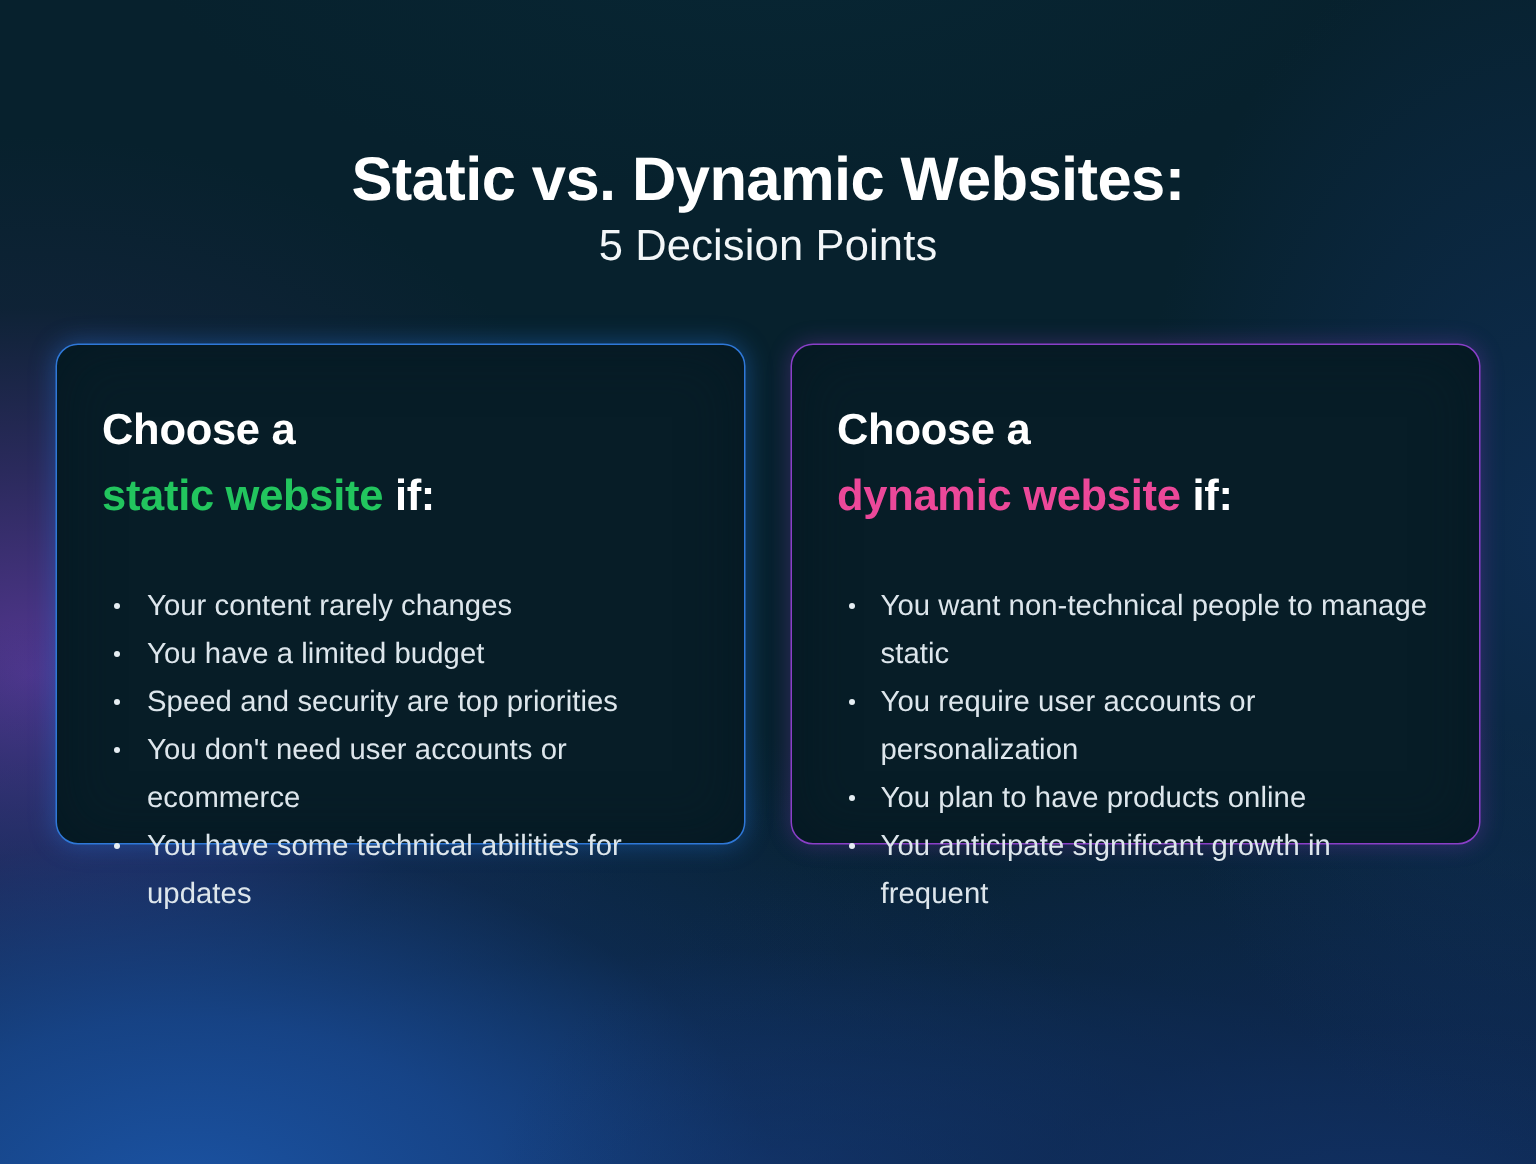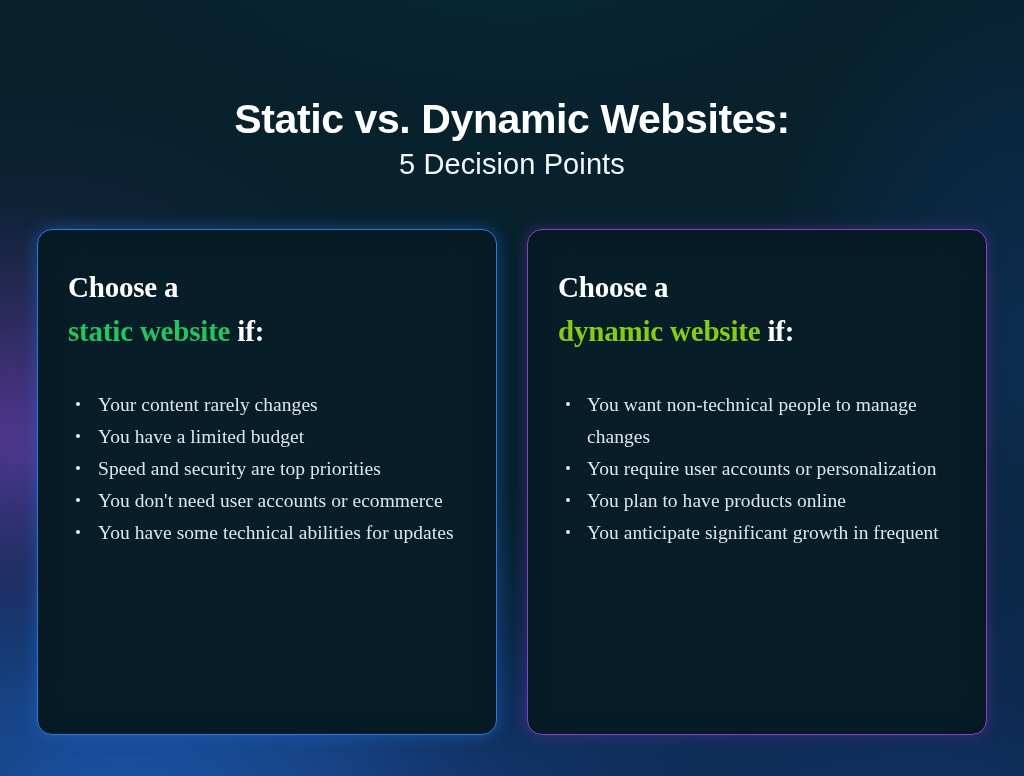"Choose a" .card { font-family: Liberation Serif, serif -> none; height: 506px -> 334px }
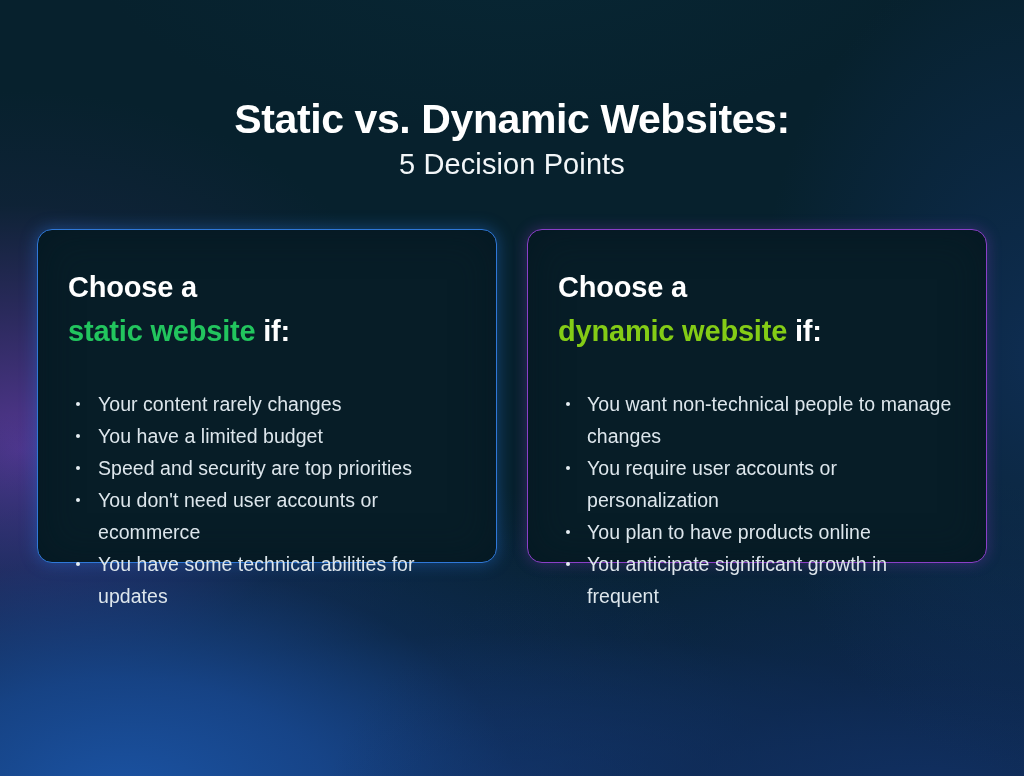"dynamic website" .accent-dynamic { color: #84cc16 -> #ec4899 }
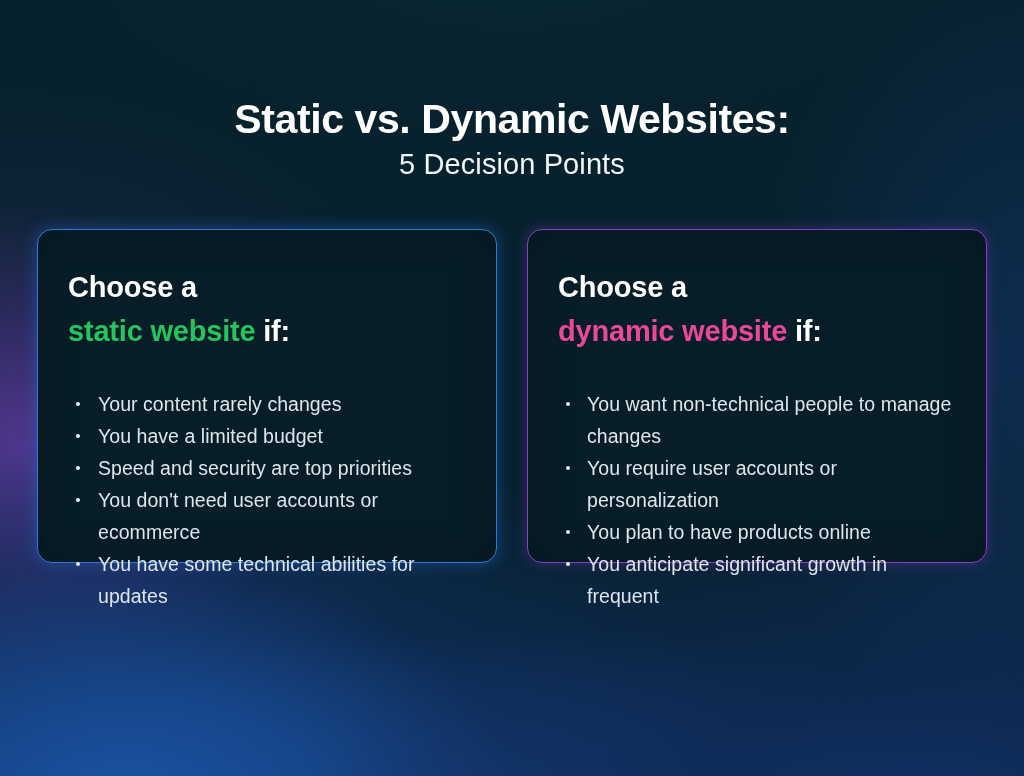"You want non-technical people to" li { text: changes -> static }
